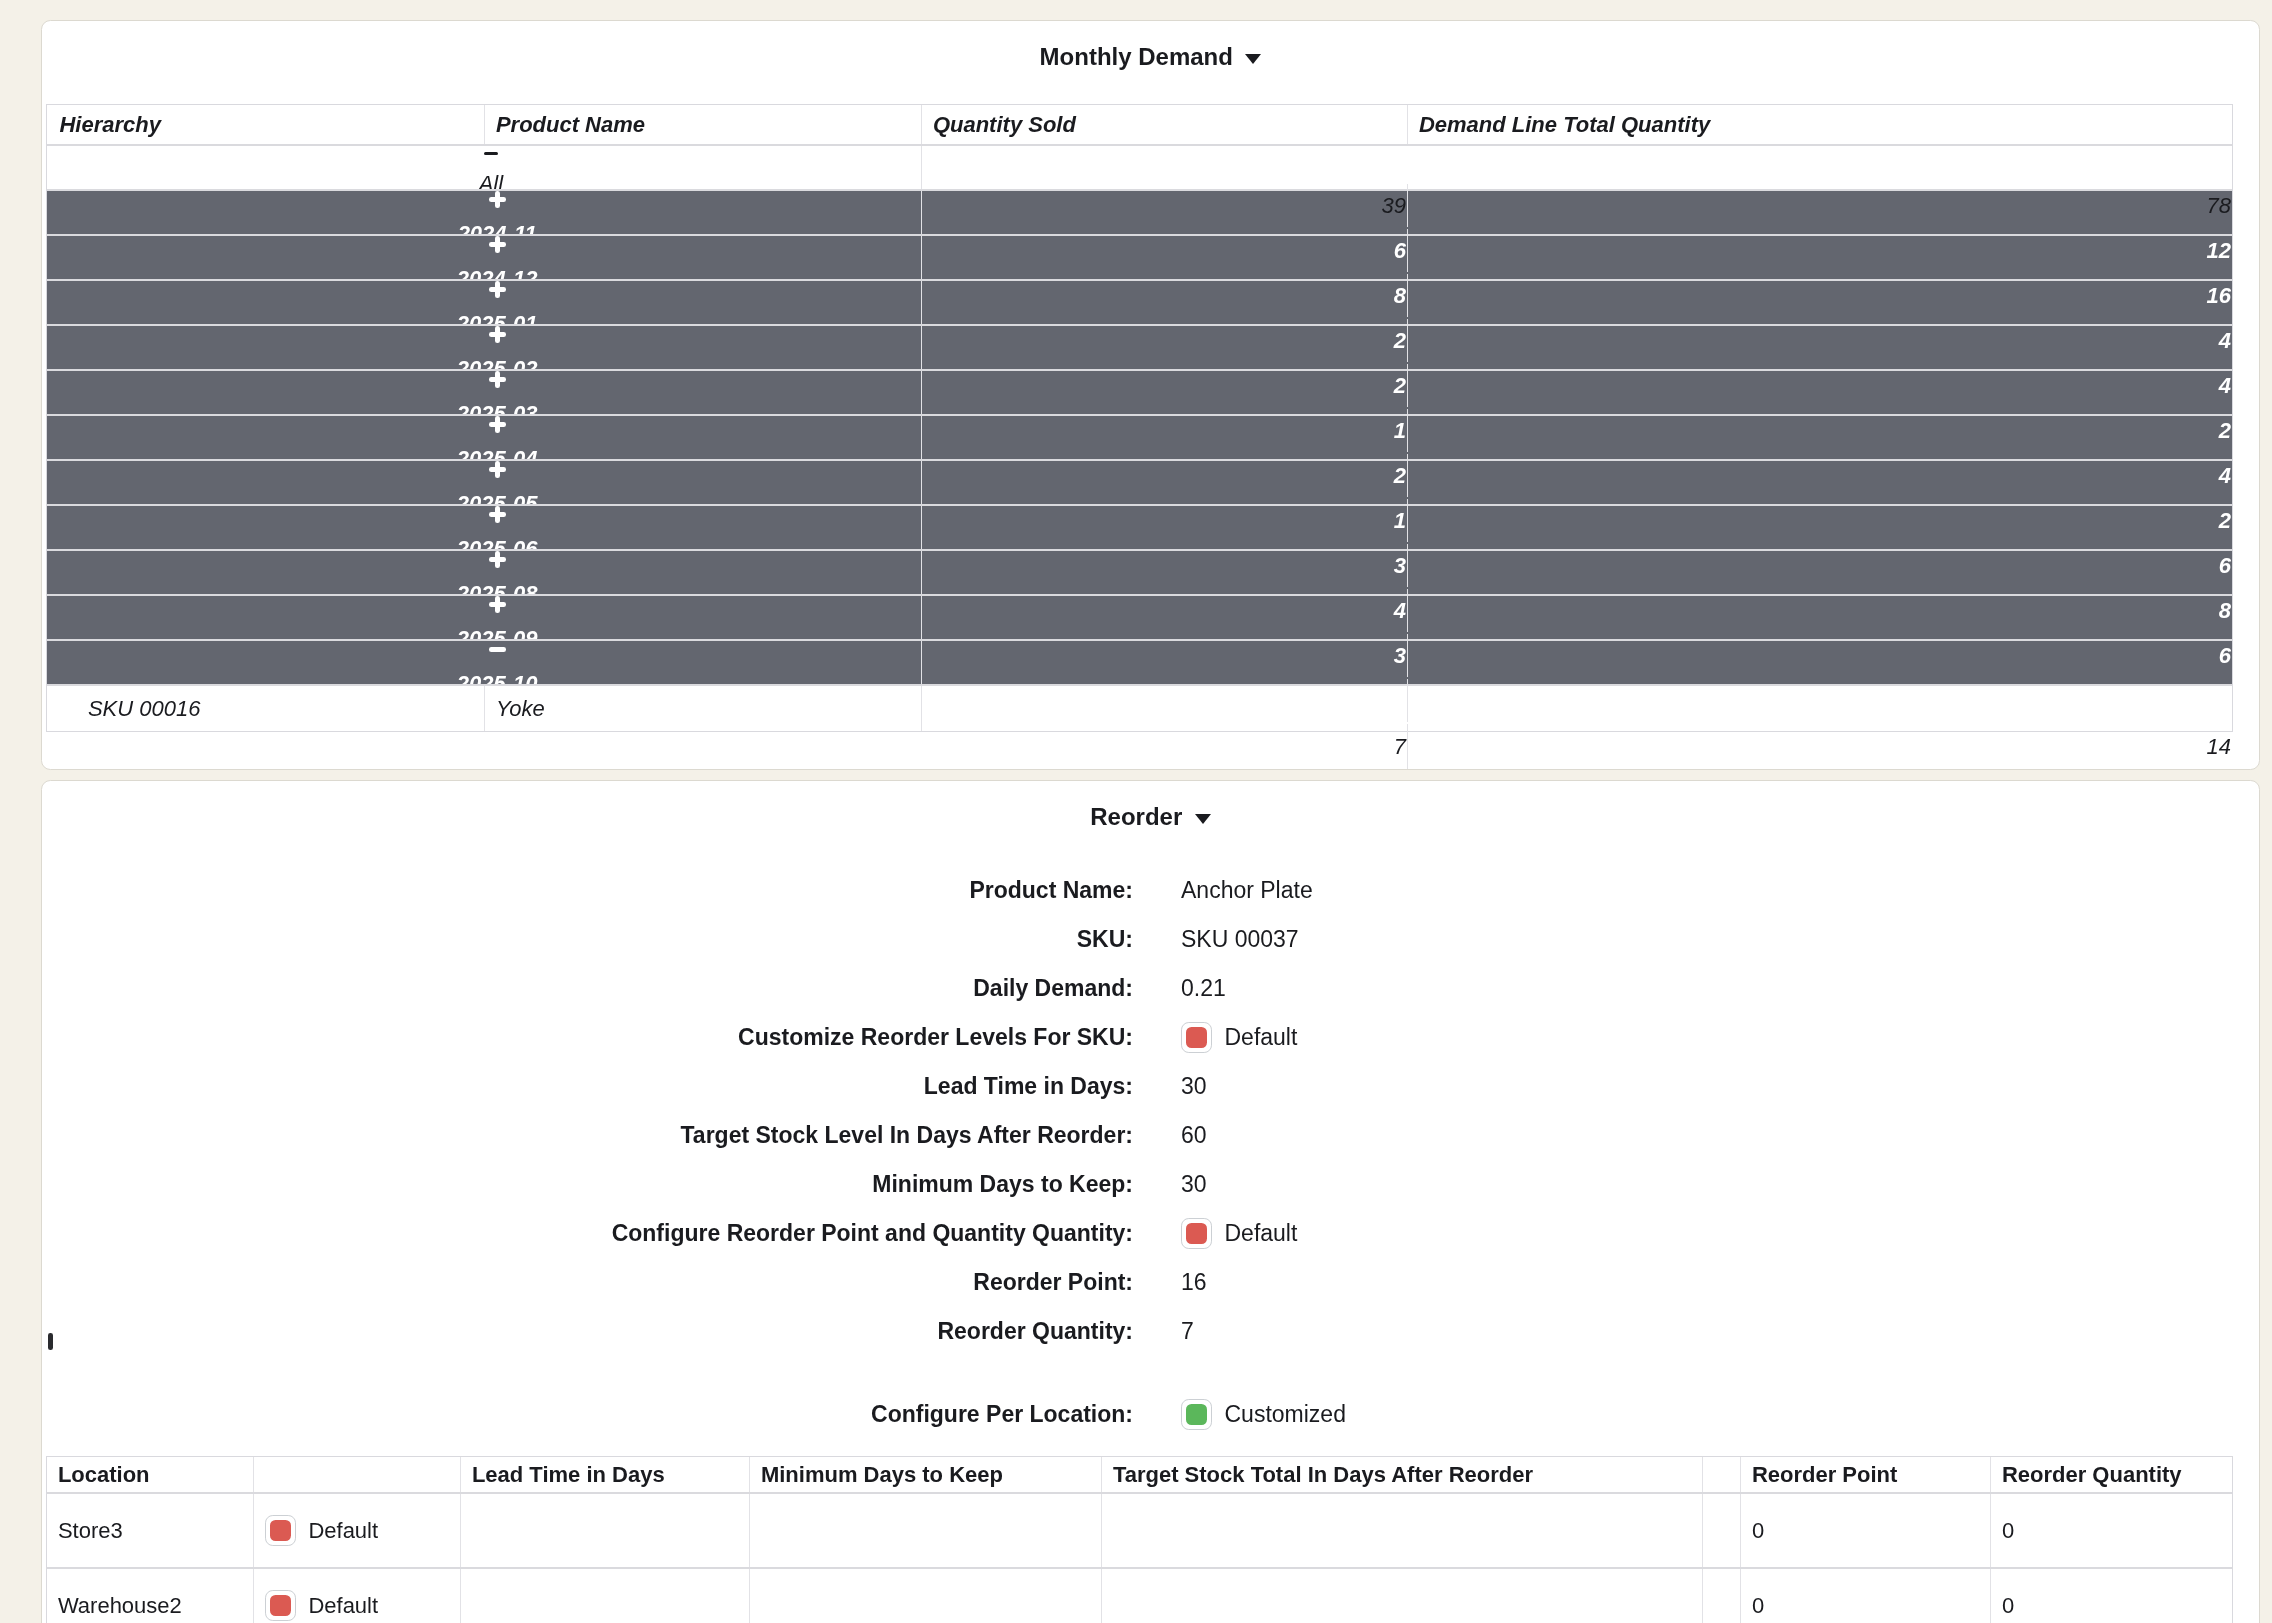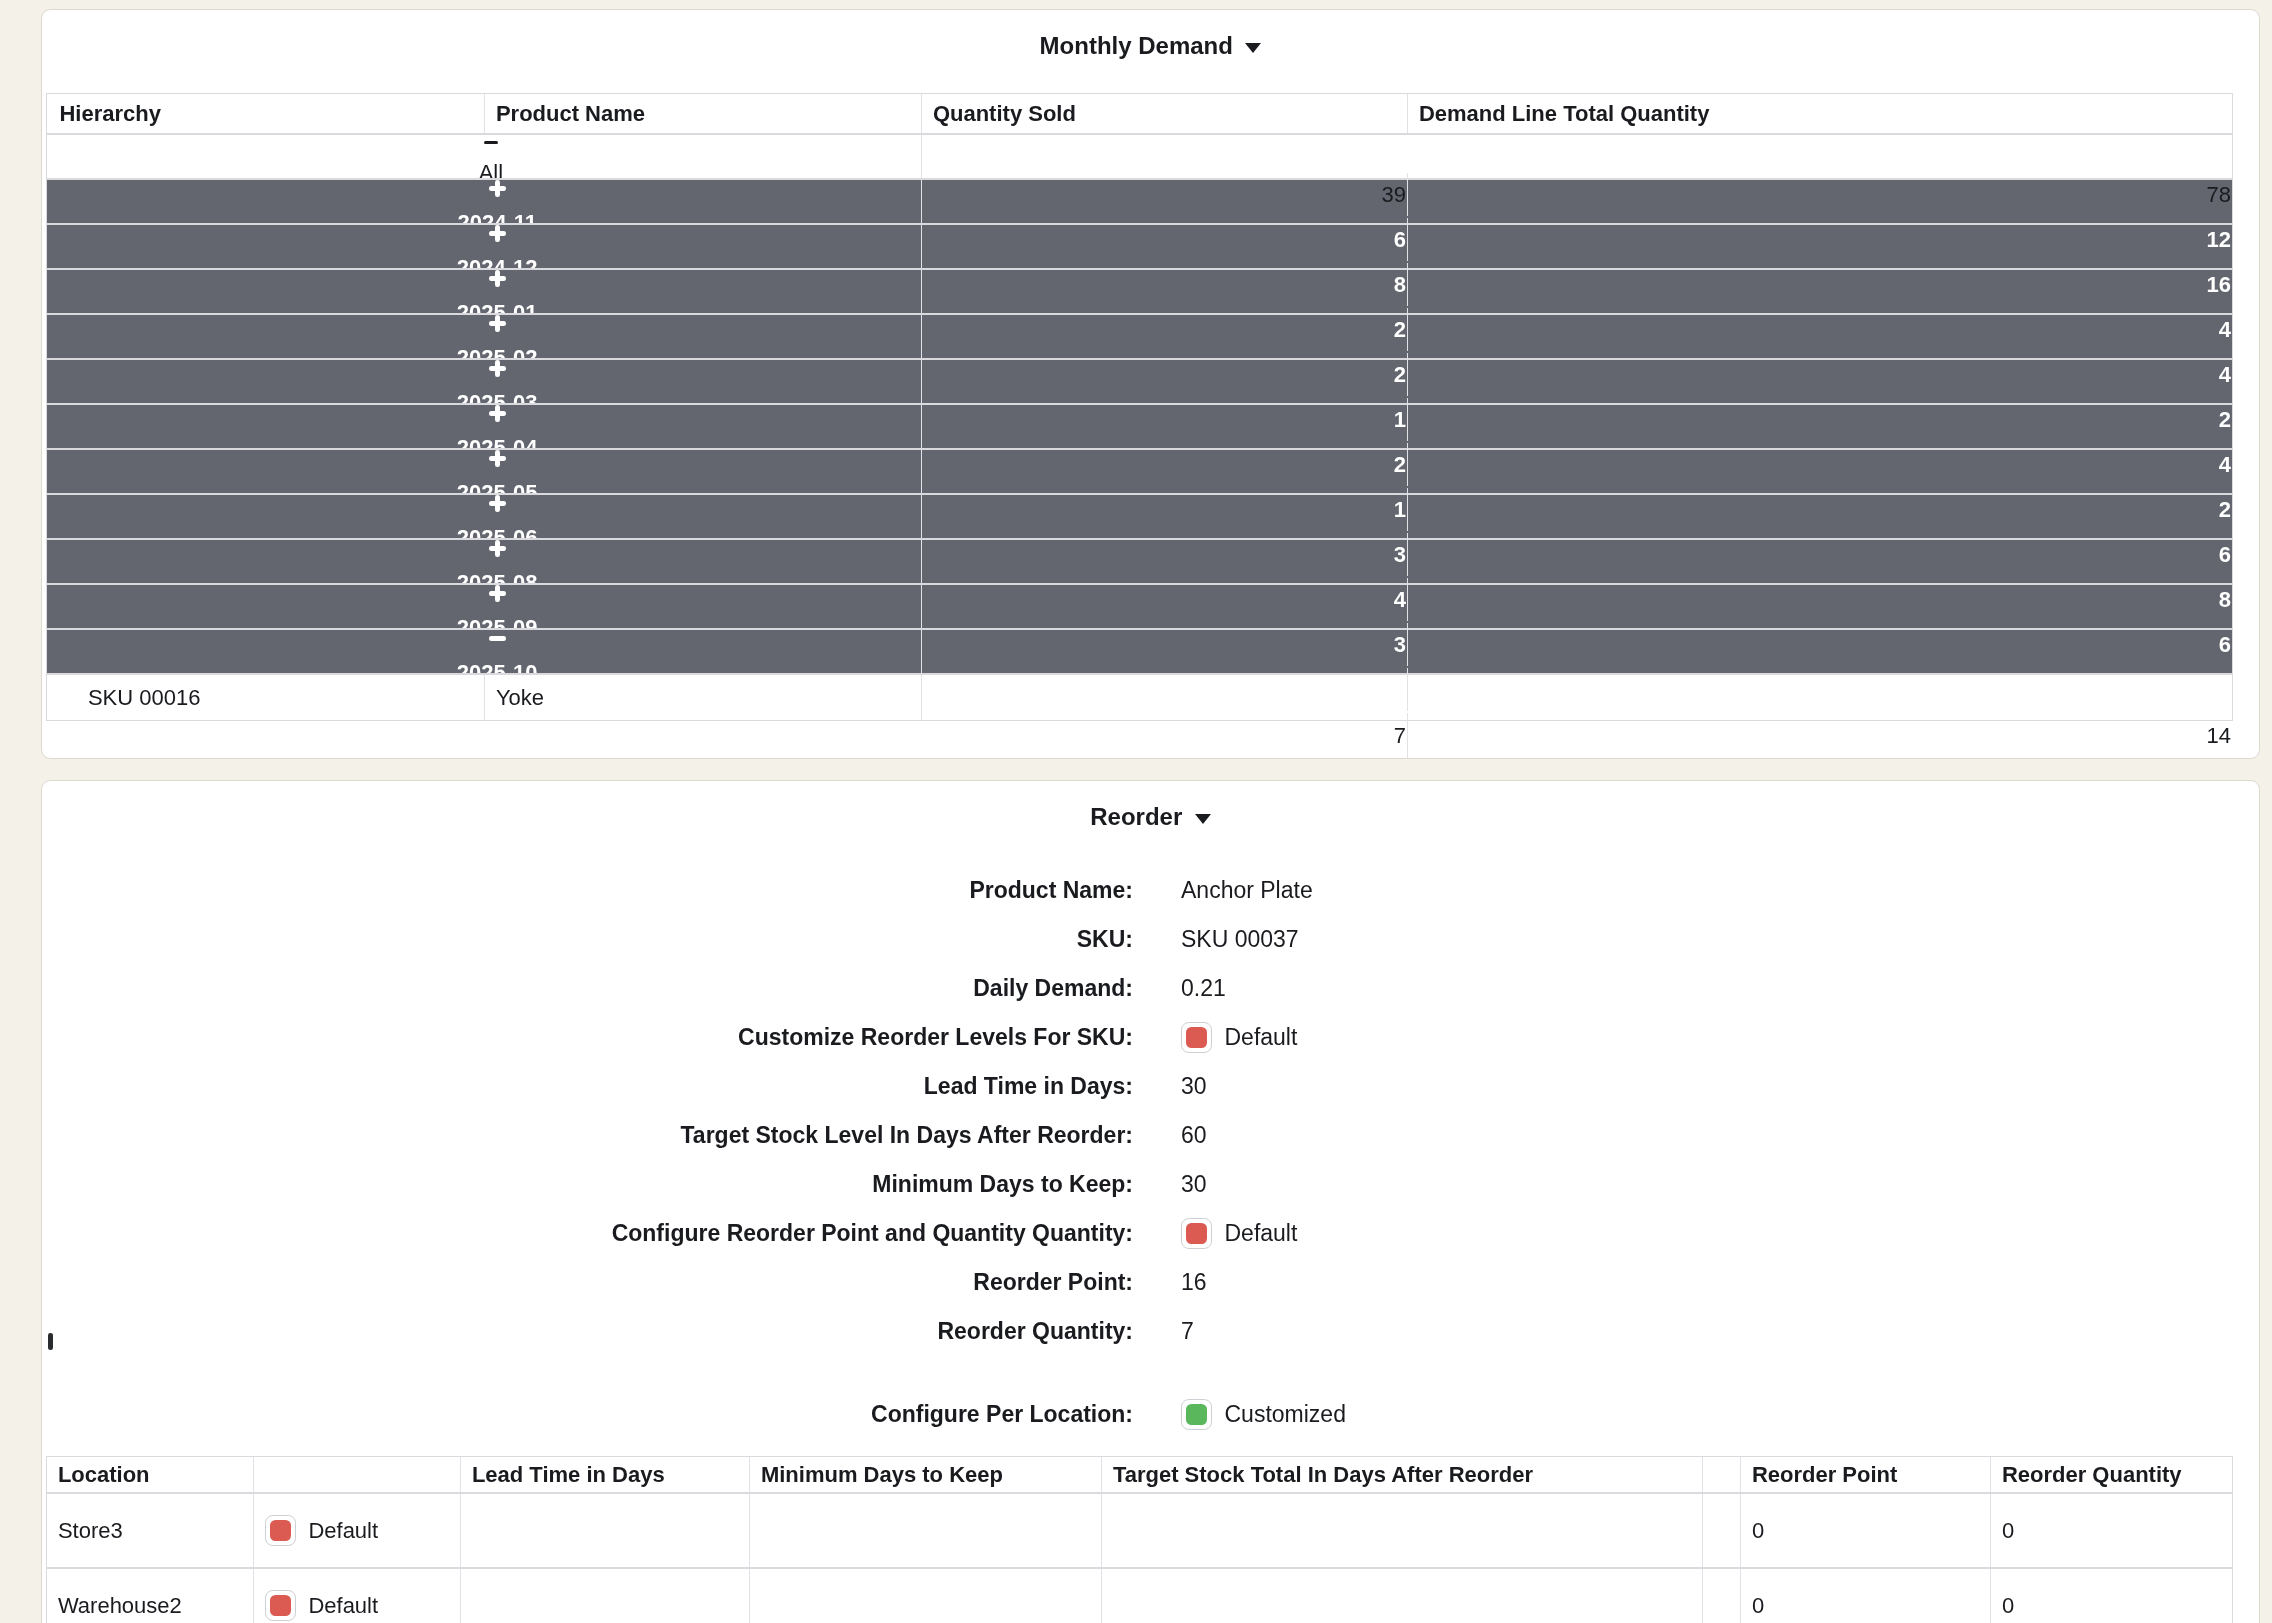"Monthly Demand" #panel-demand { top: 9px -> 20px }
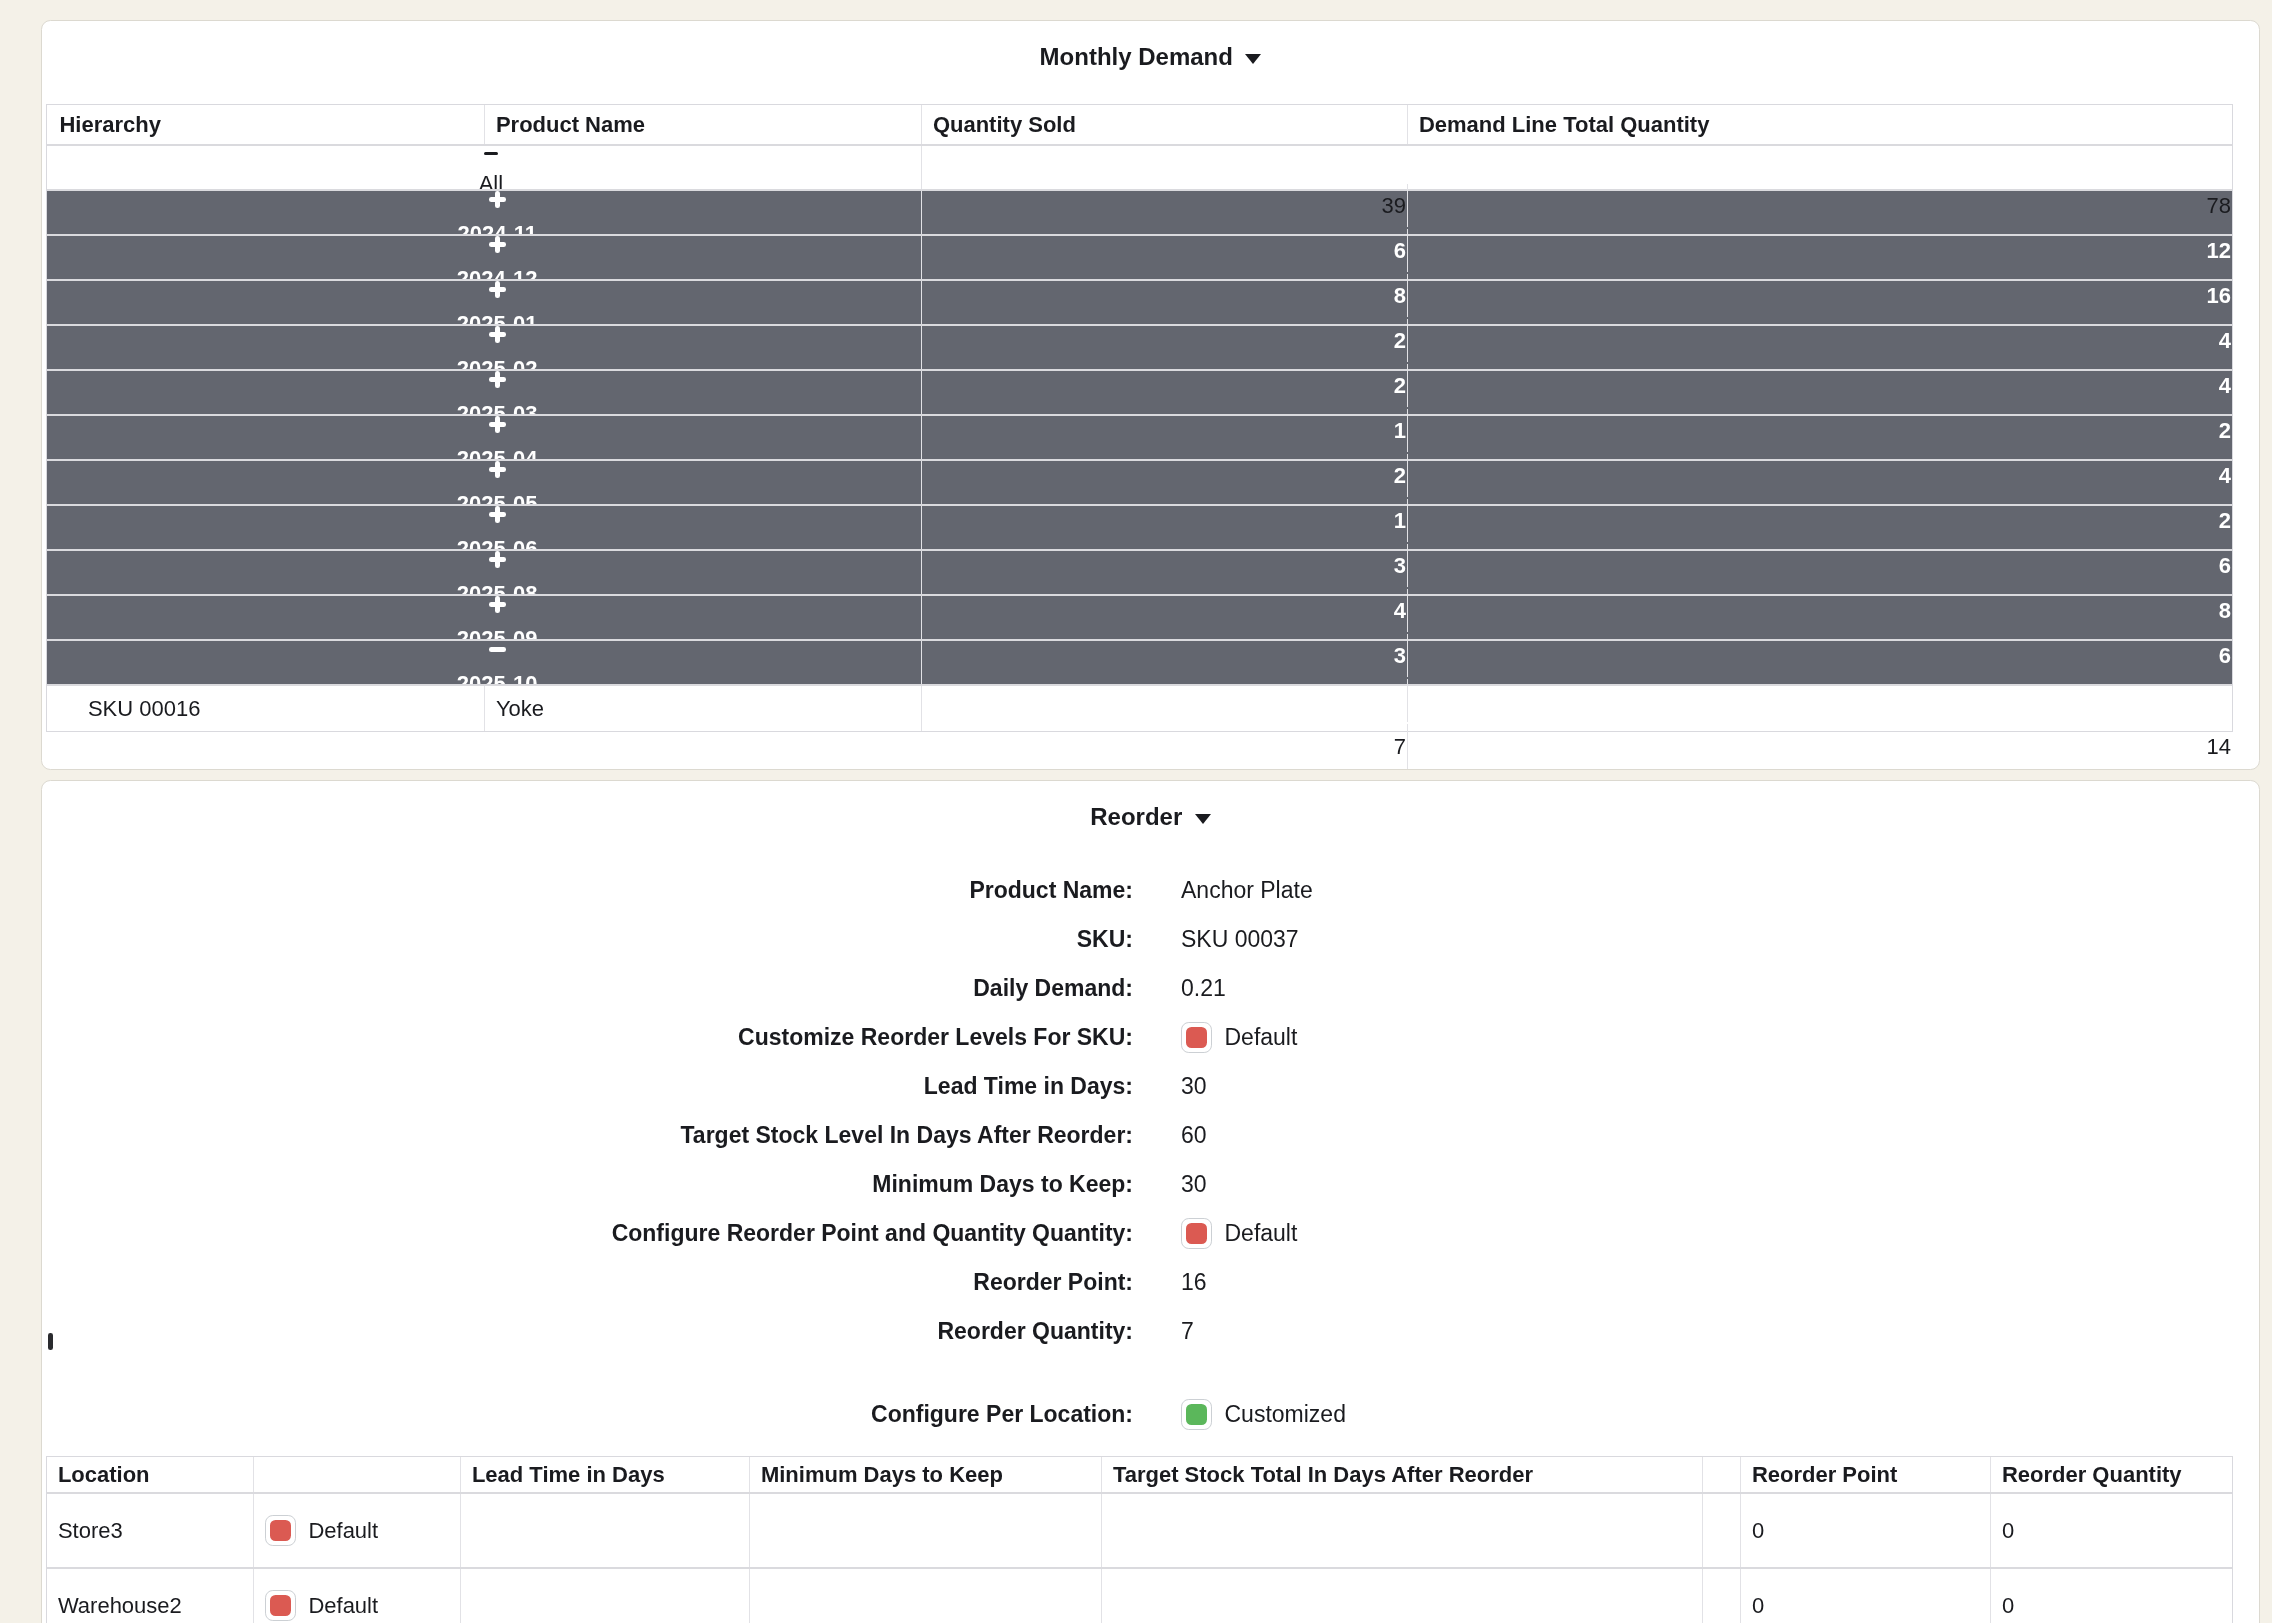"Hierarchy" .dtable { font-style: none -> italic }
